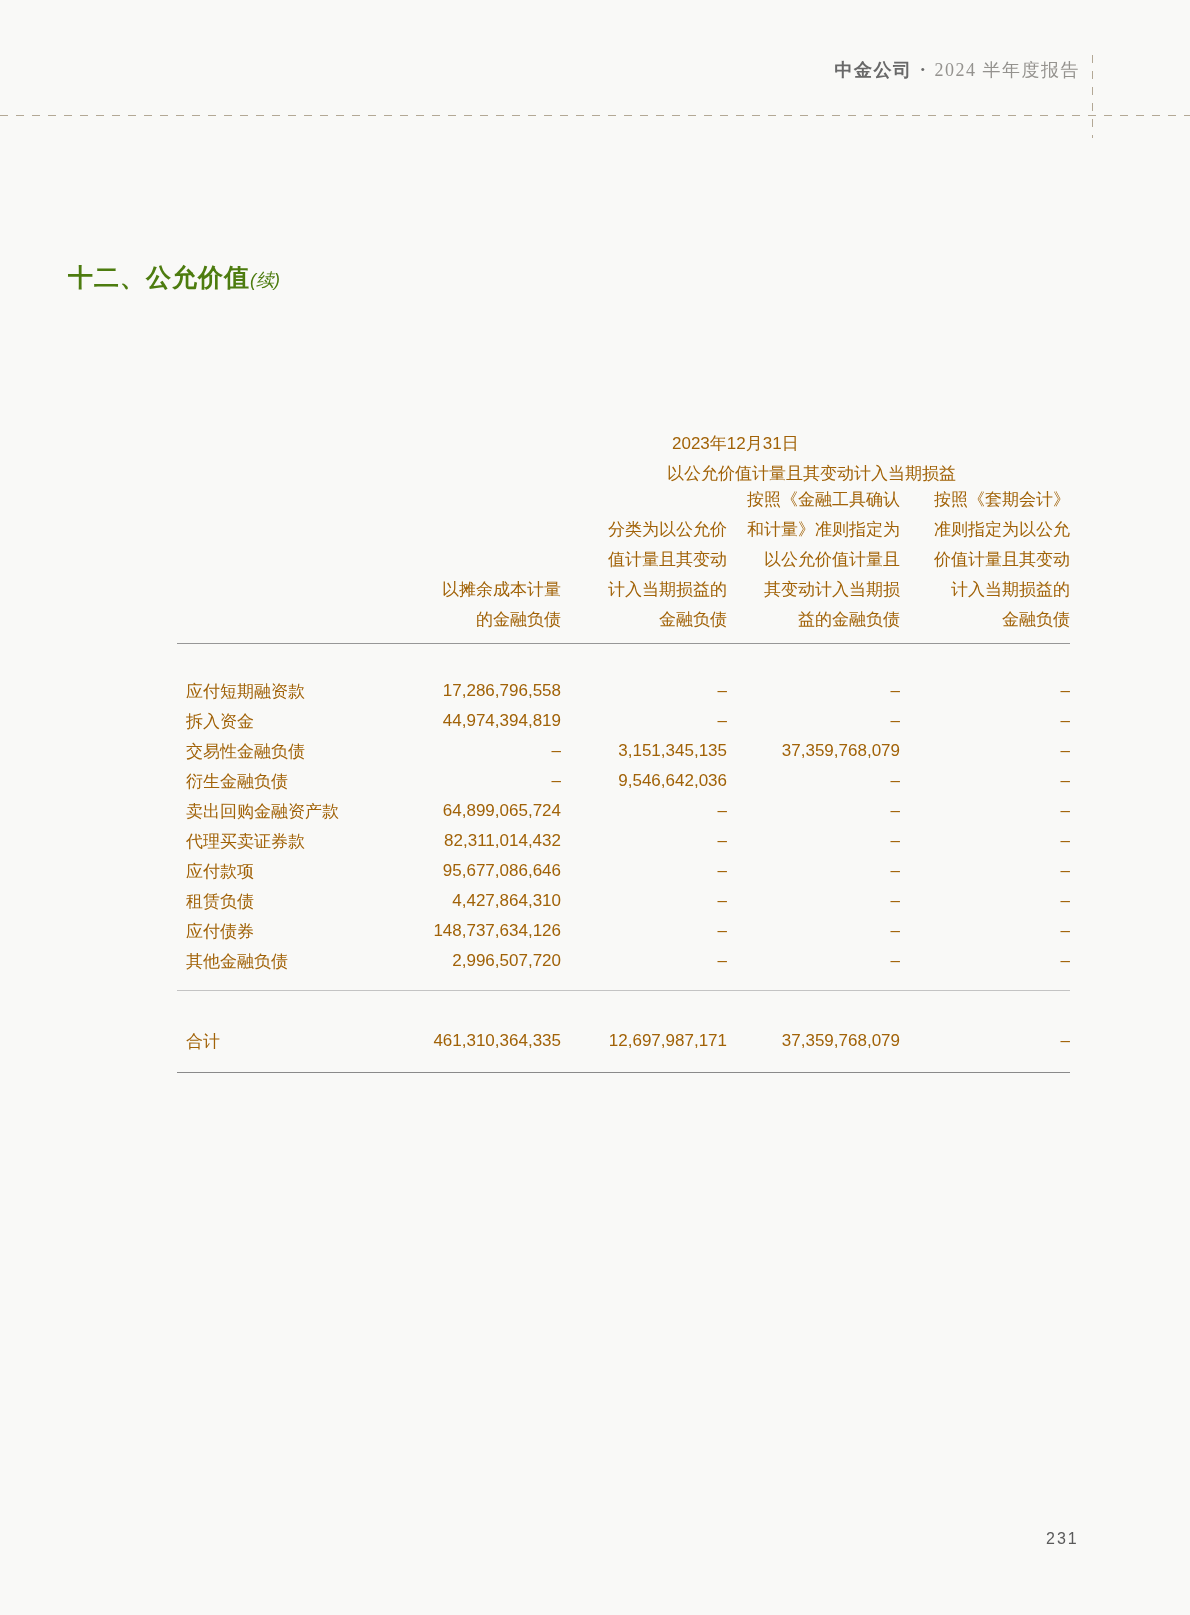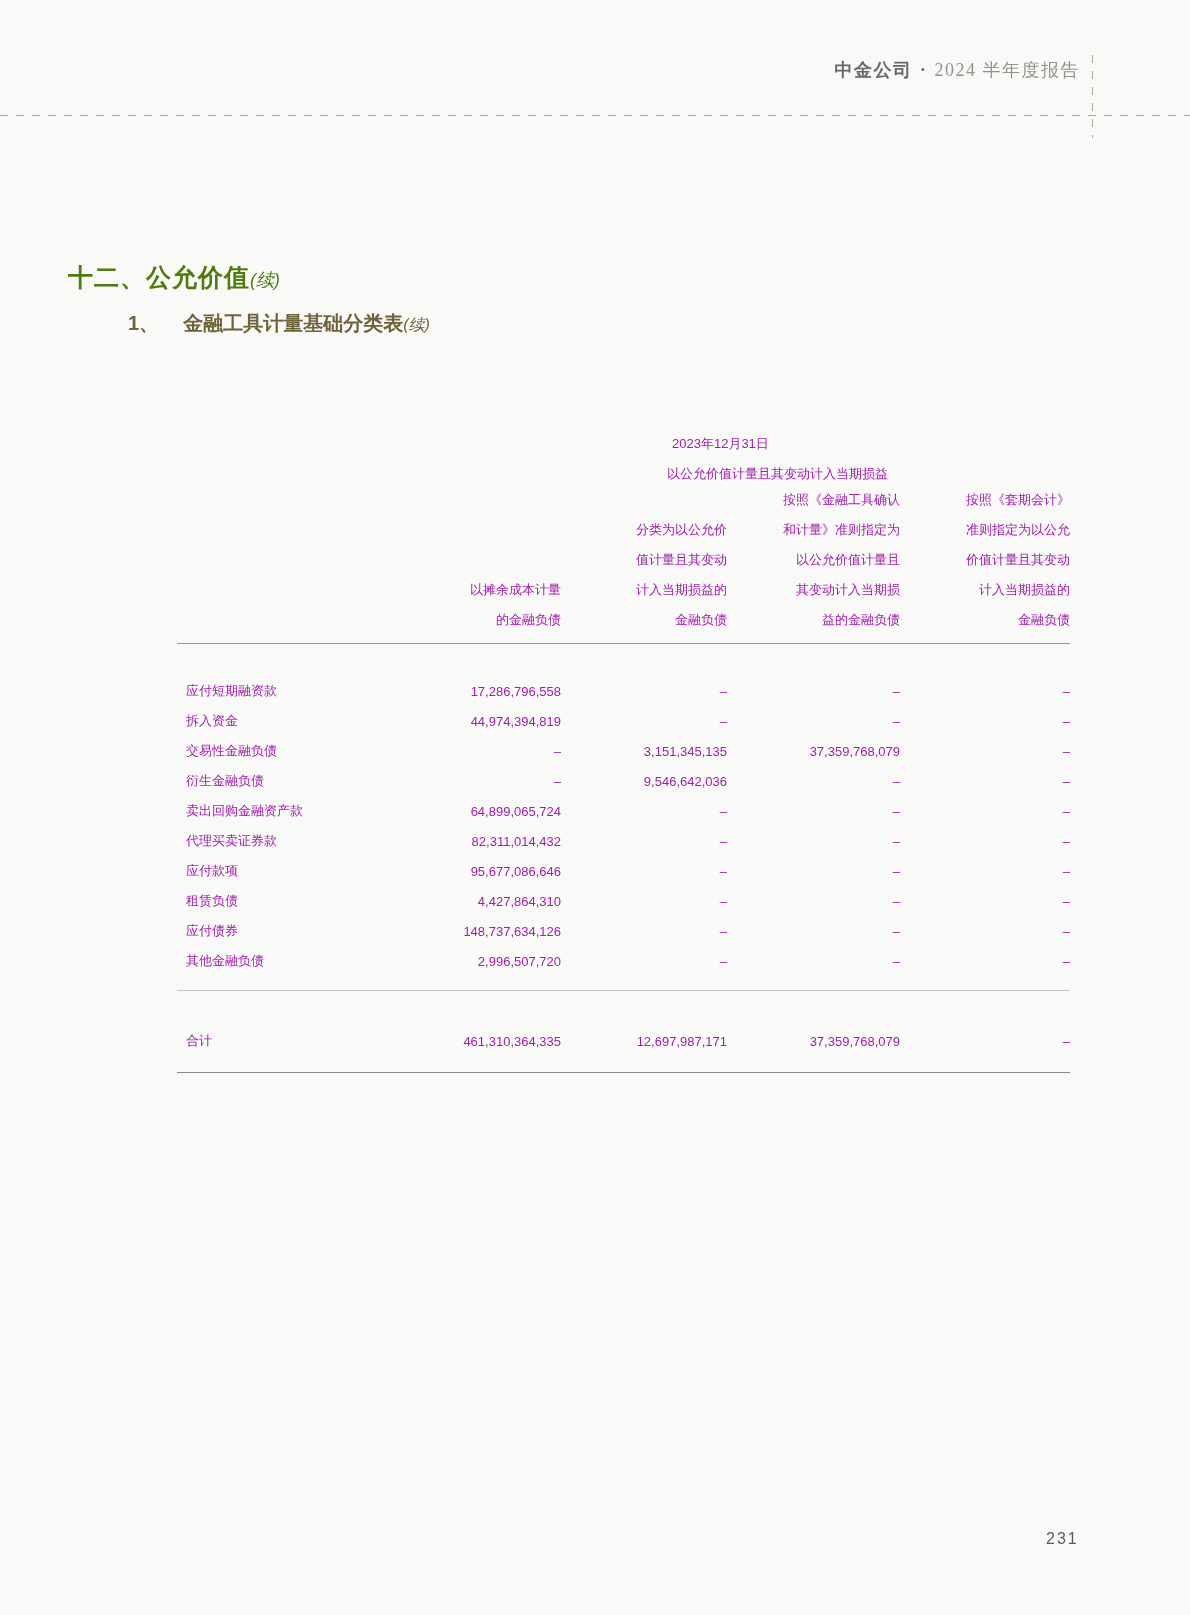"1、 金融工具计量基础分类表(续)" div.sub-title { html: <div><span>1、</span><span>金融工具计量基础分类表</span><span>(续)</span> </div> -> none }
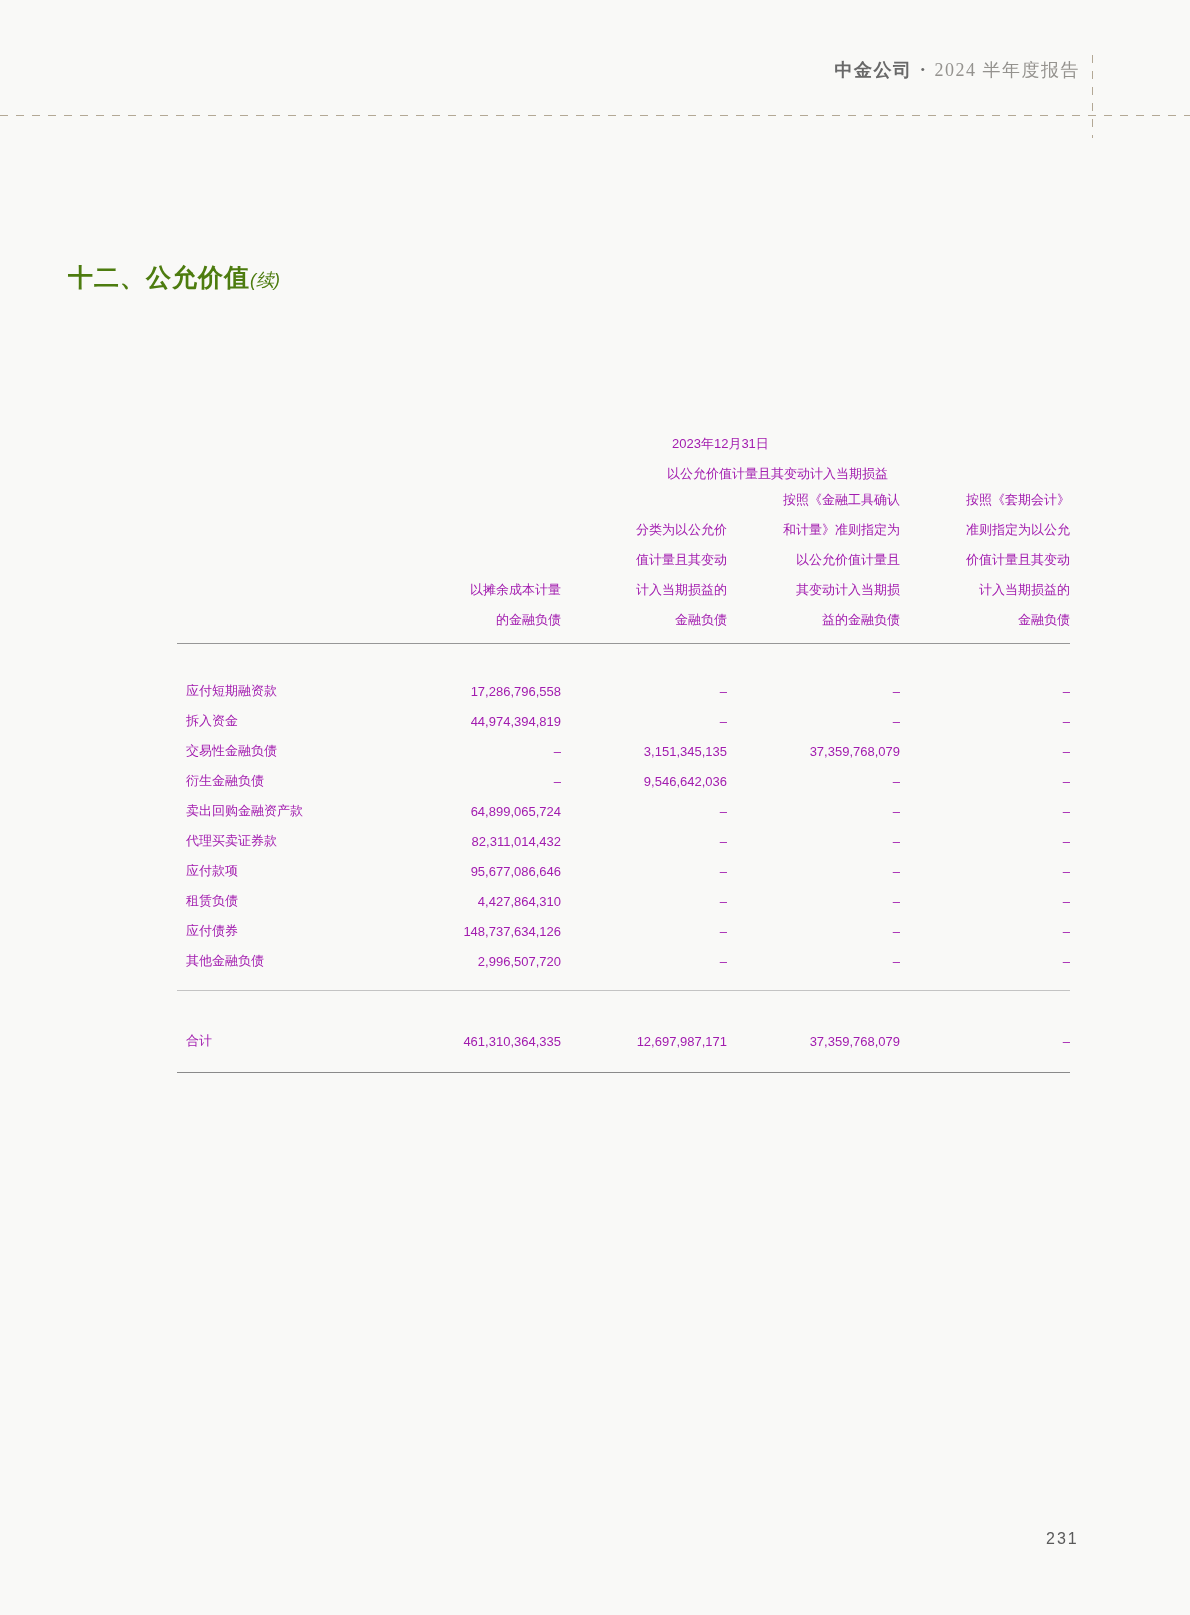"2023年12月31日" .fin-table { color: #a21caf -> #a16207; font-size: 13px -> 17px }
